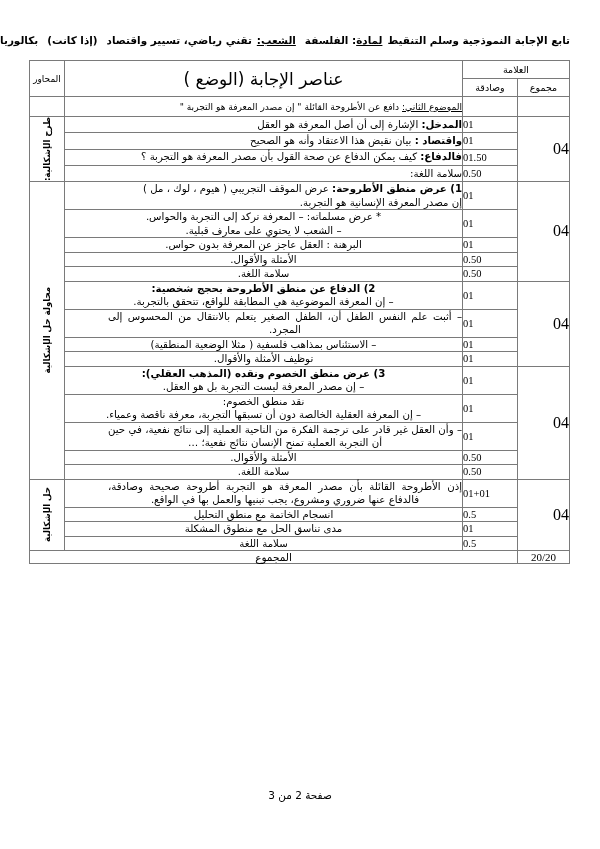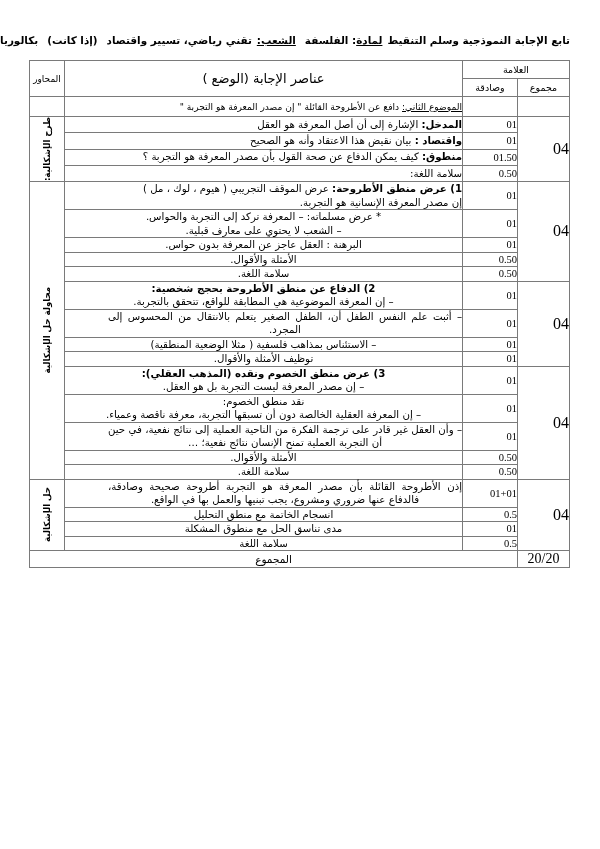"عناصر الإجابة (الوضع )" th.h-body { font-size: 13px -> 17px }
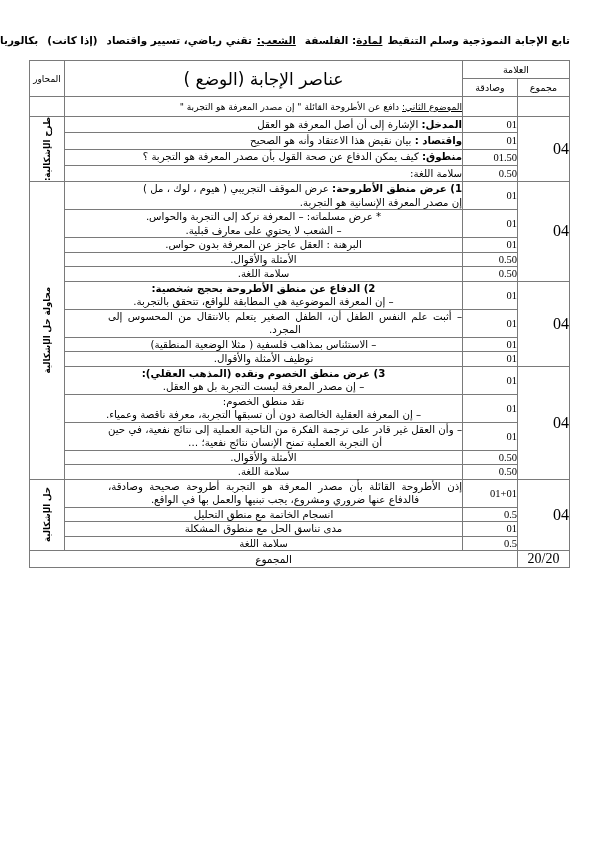"01" td.num { text-align: right -> left }
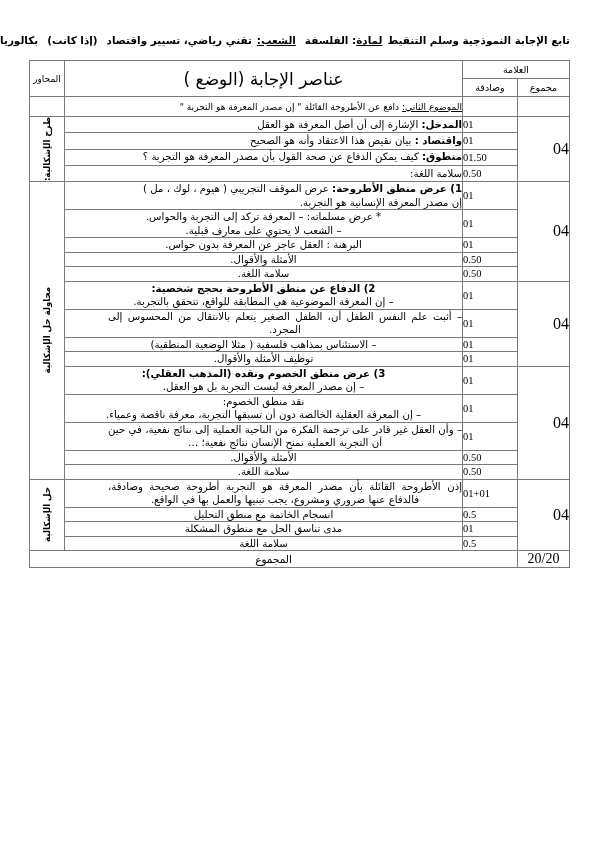"منطوق:" span.b { text: منطوق -> فالدفاع }
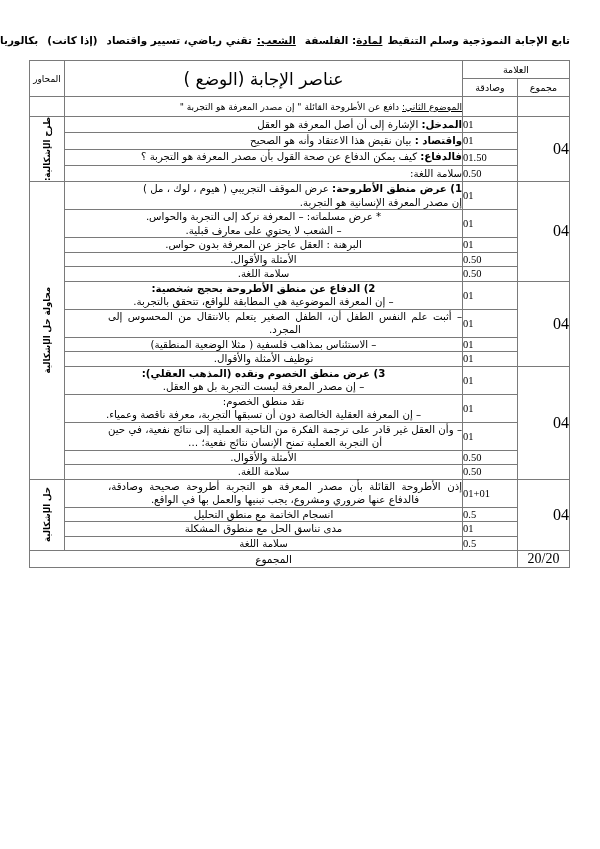"20/20" td.total-final { font-size: 14px -> 11px }
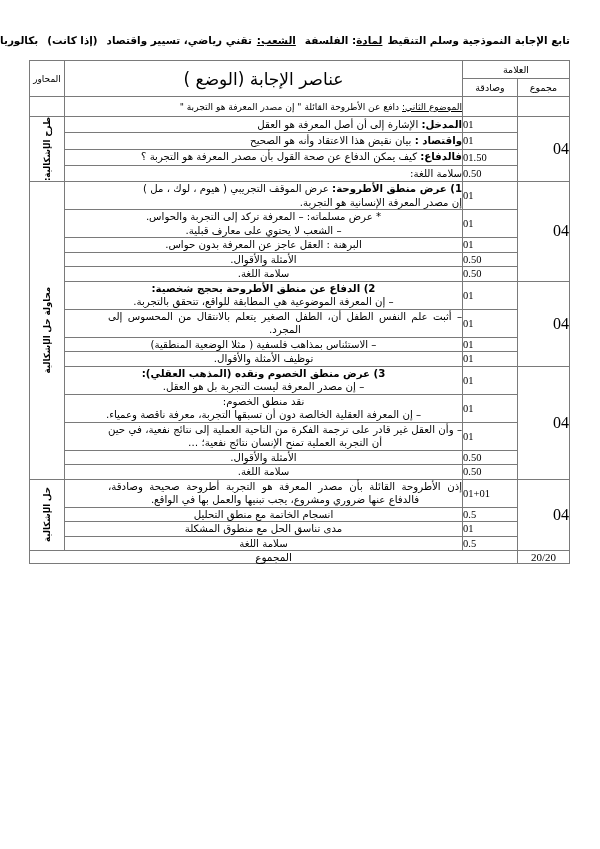"صفحة 2 من 3" div.footer { html: none -> <div> <span>صفحة 2 من 3</span> </div> }
